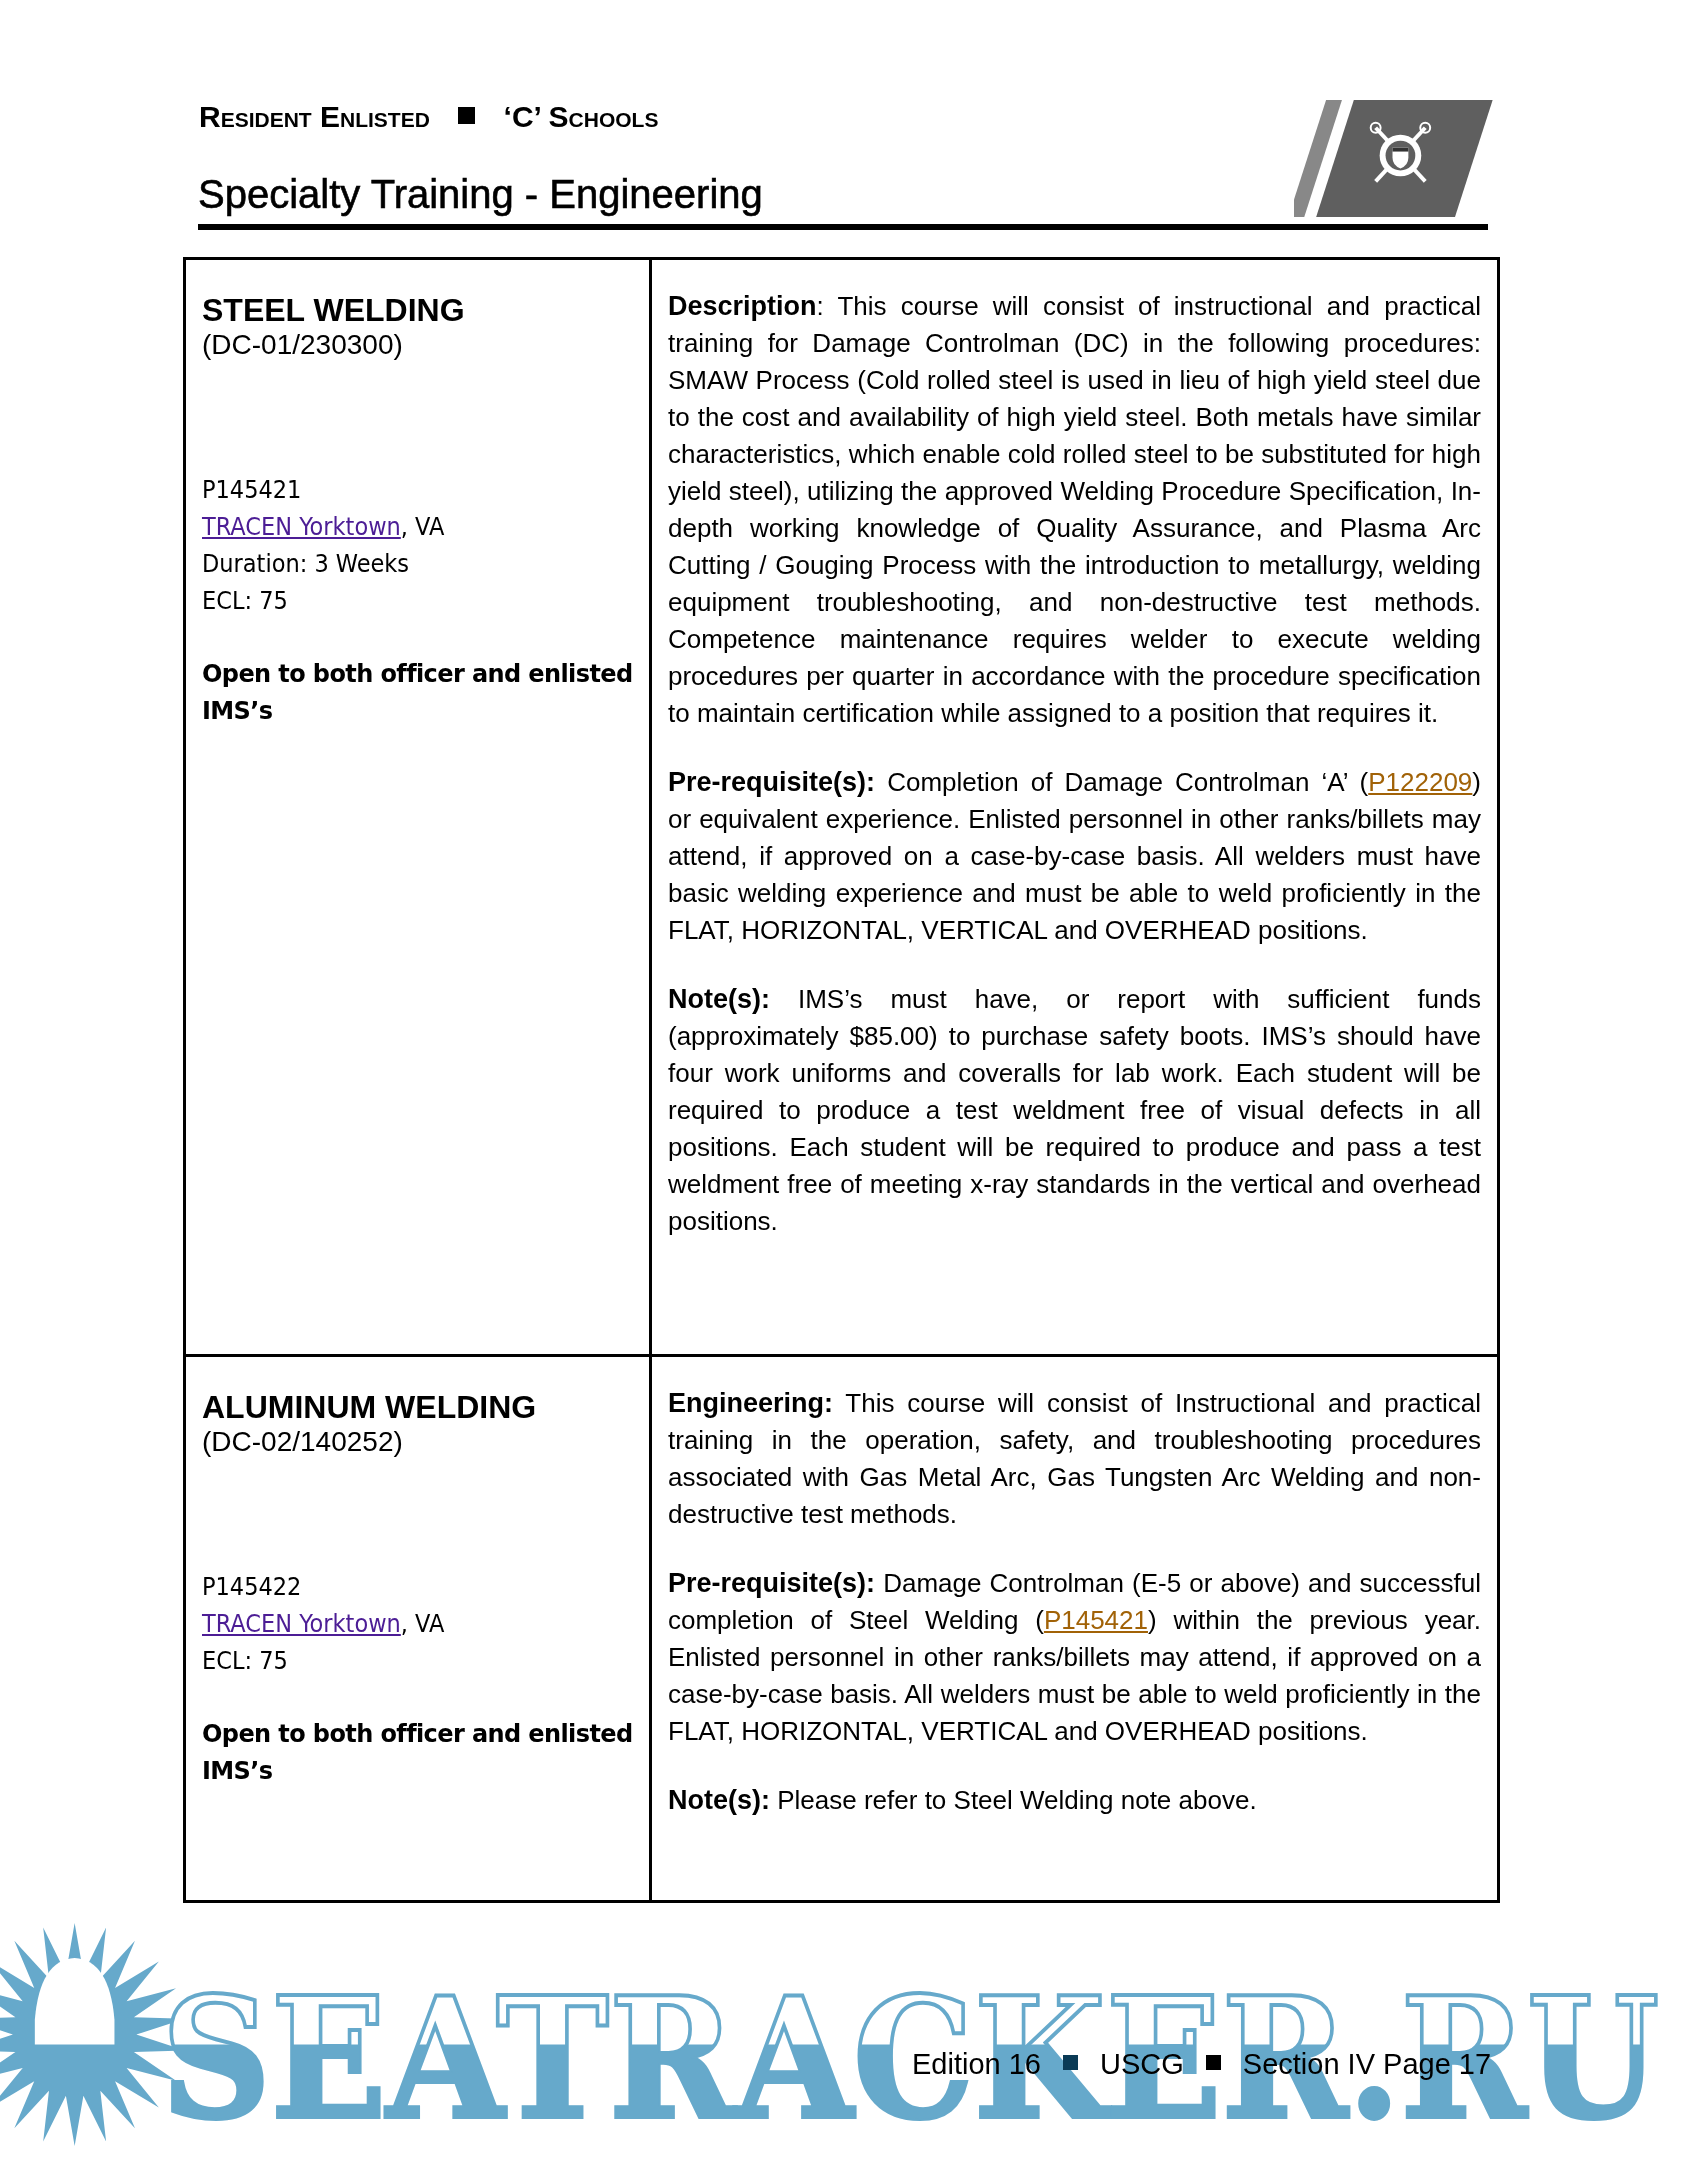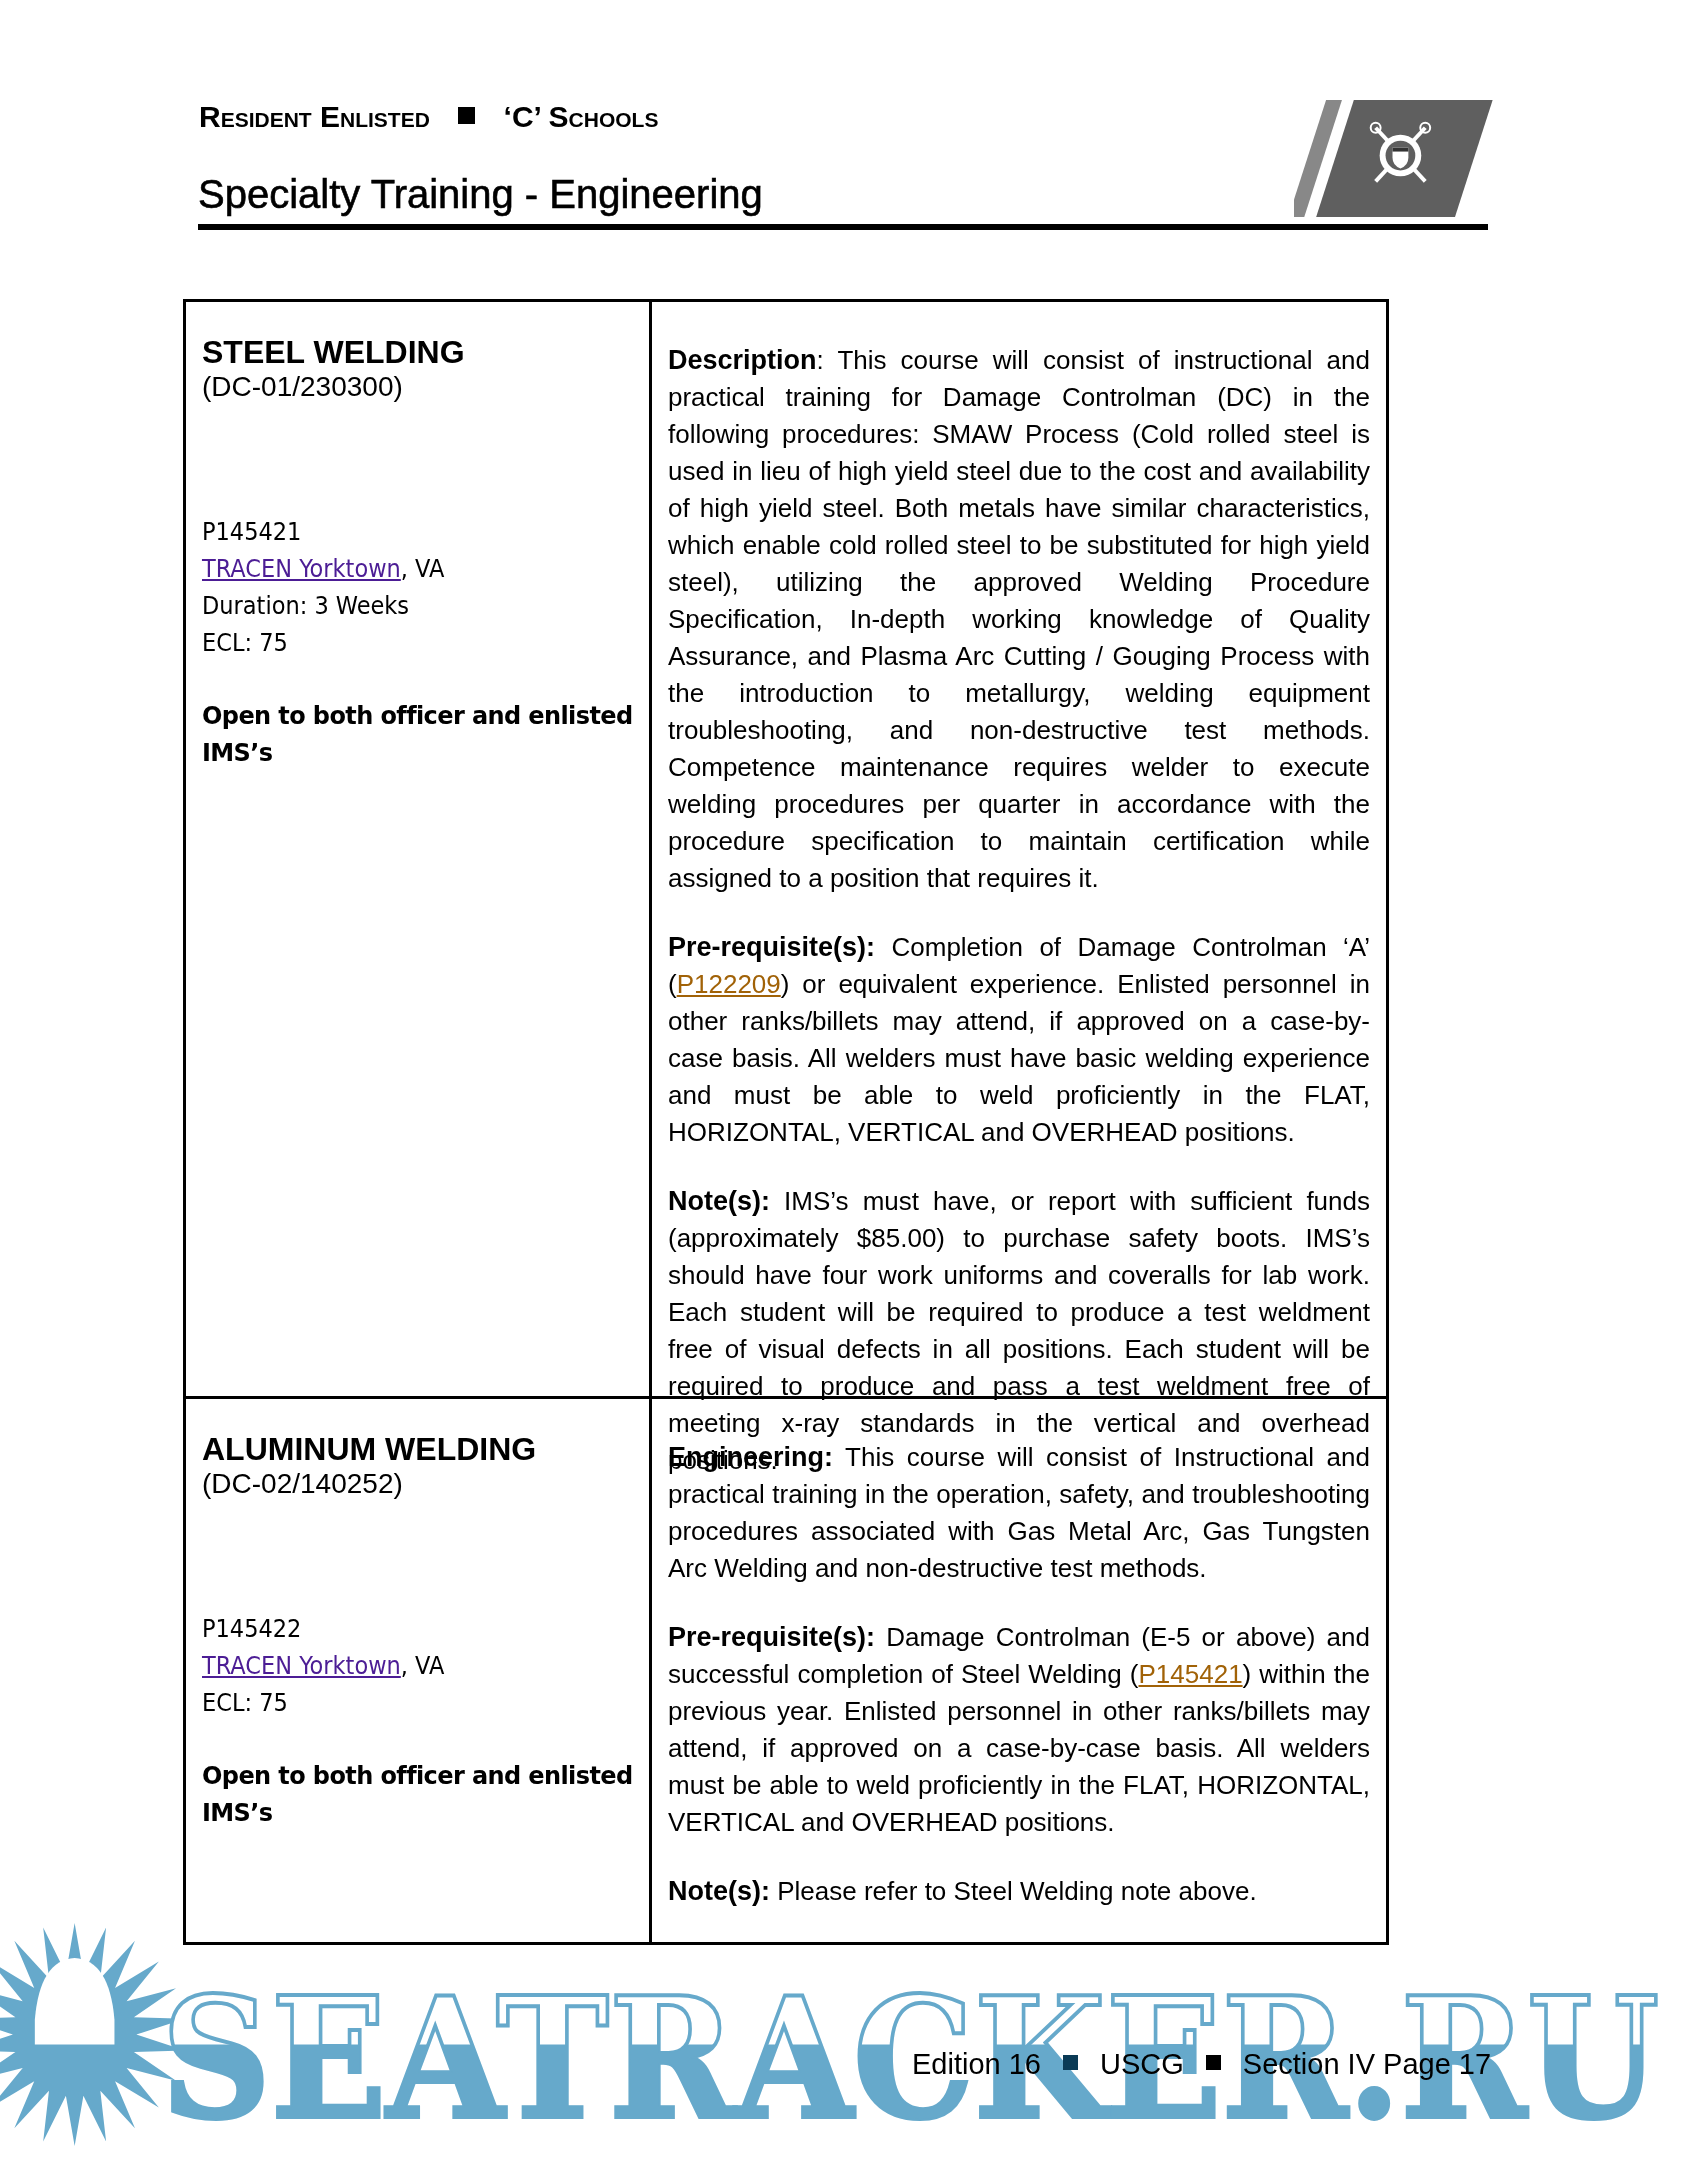"STEEL WELDING" .course-table { margin-top: 42px -> none; width: 1206px -> 1317px }
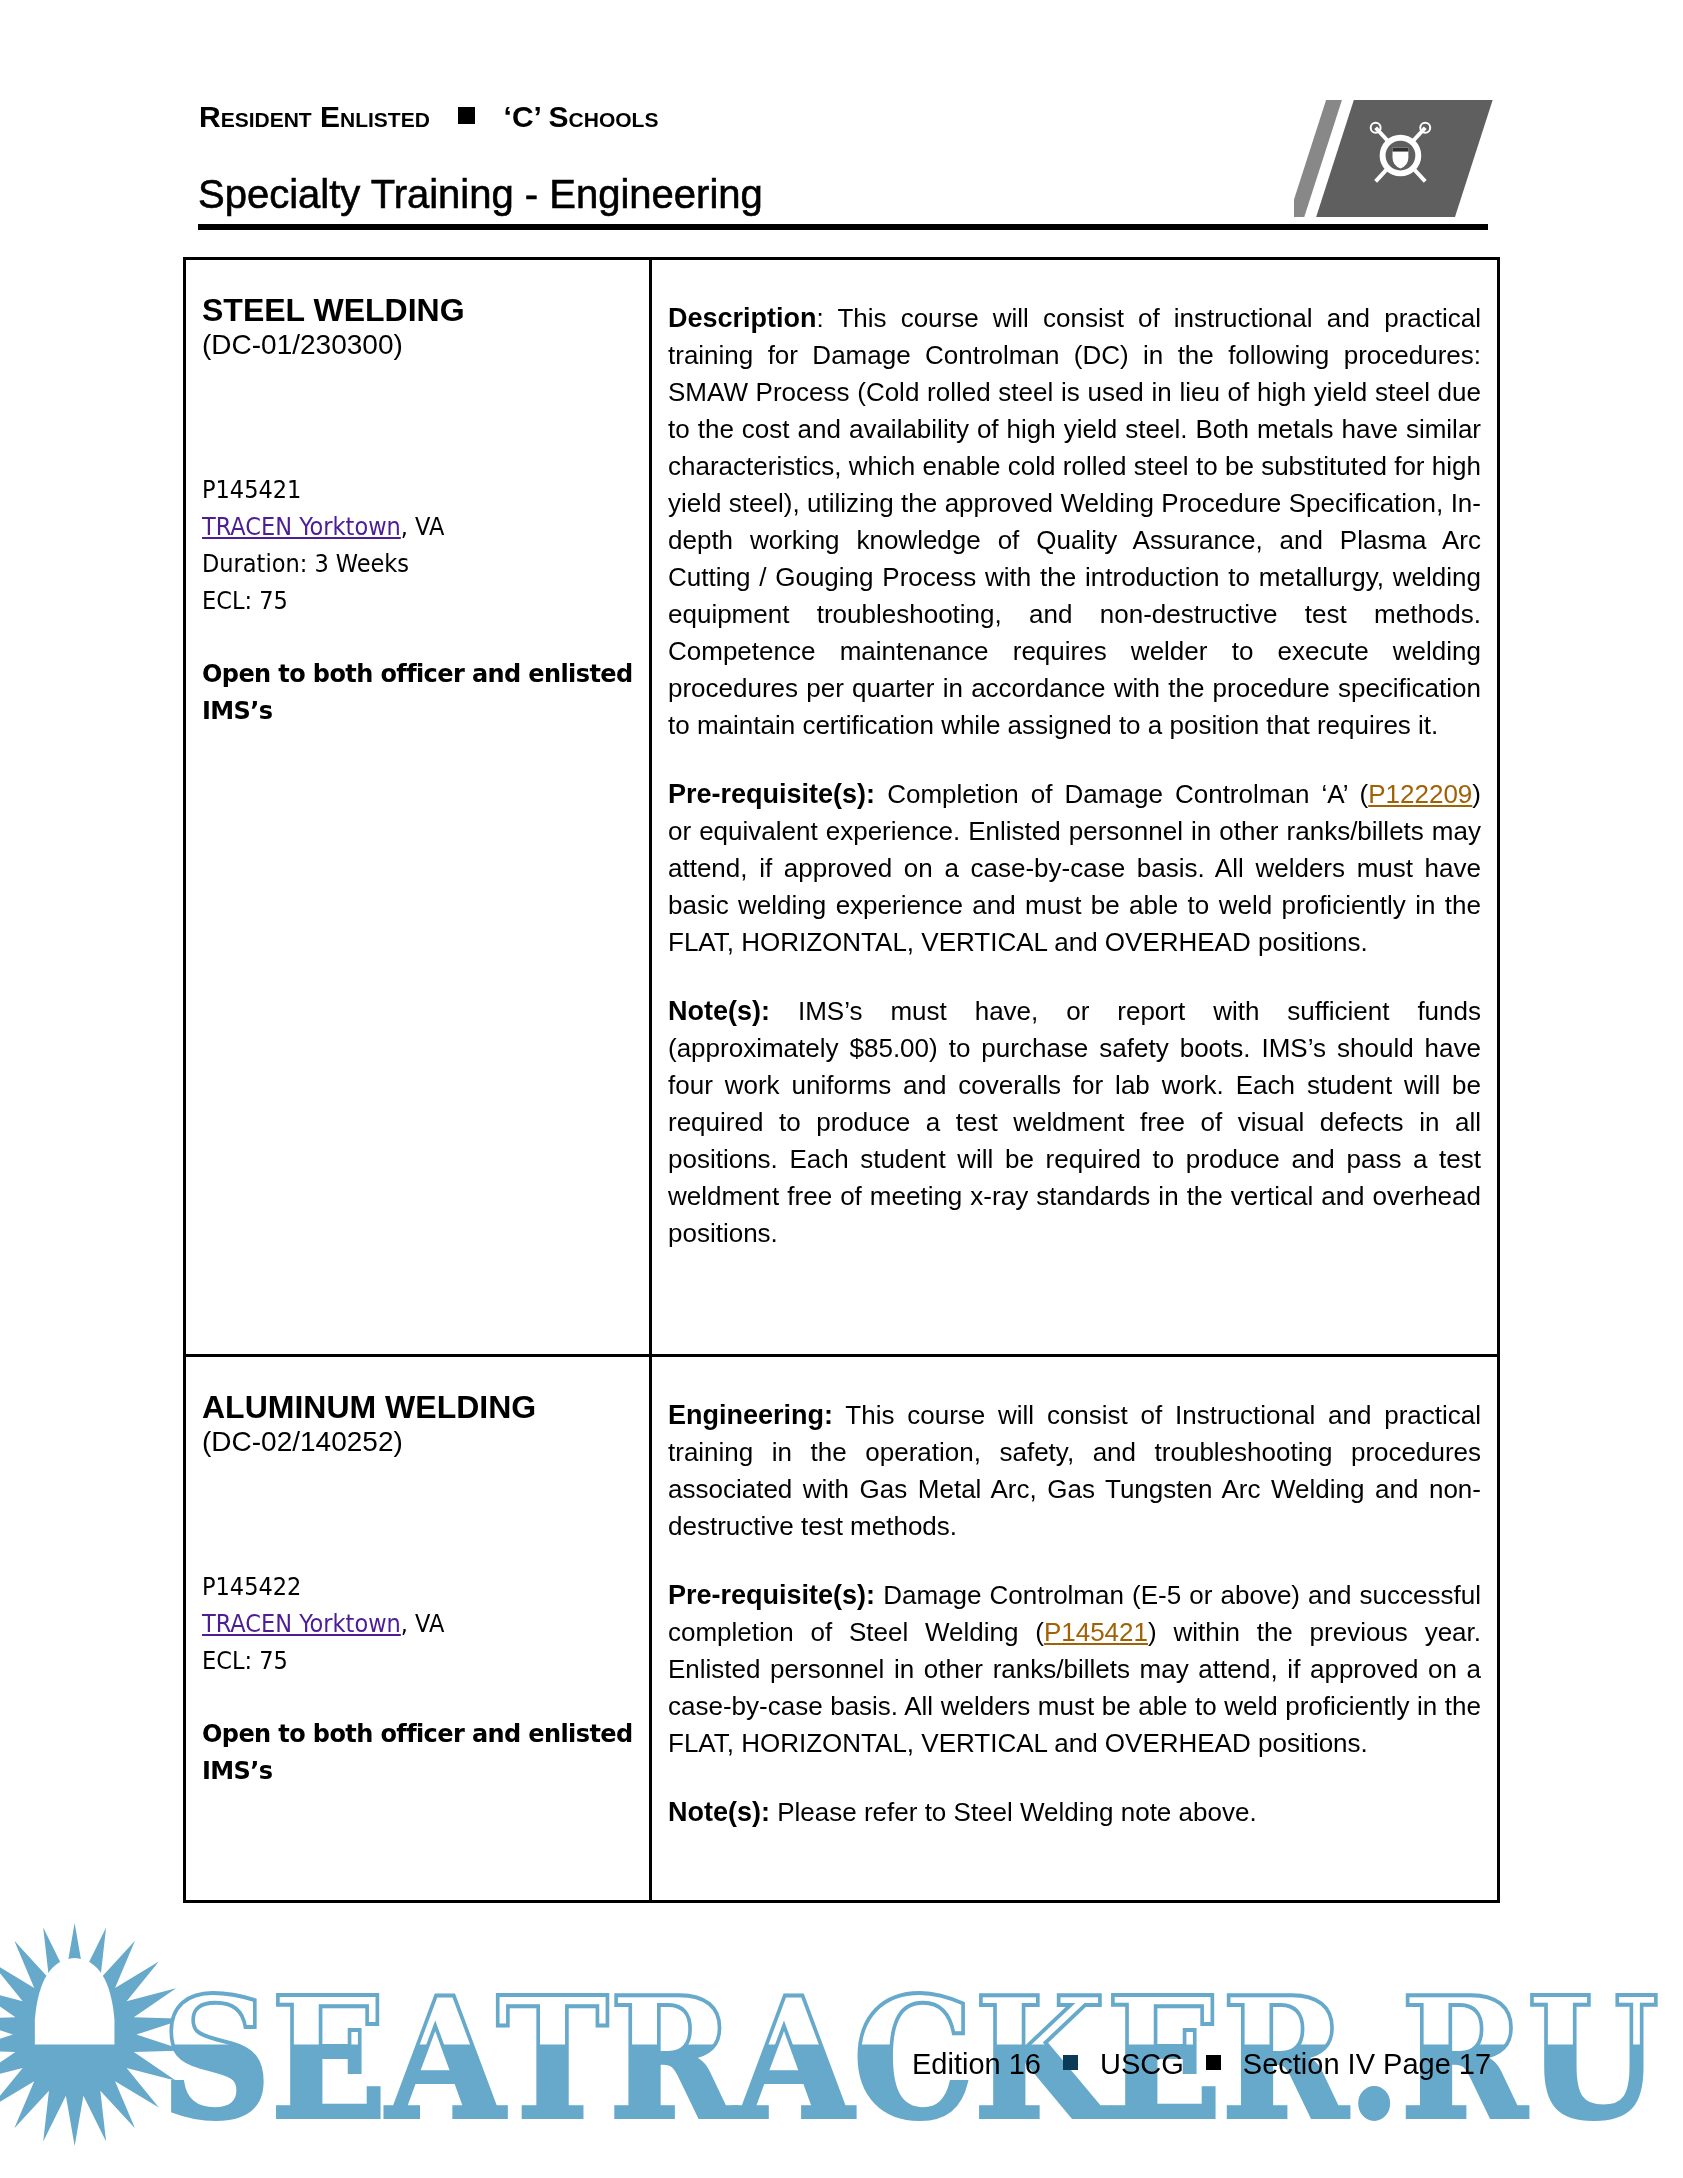"Description: This course will consist" .right-col { padding: 40px 16px 0 16px -> 28px 16px 0 16px }
